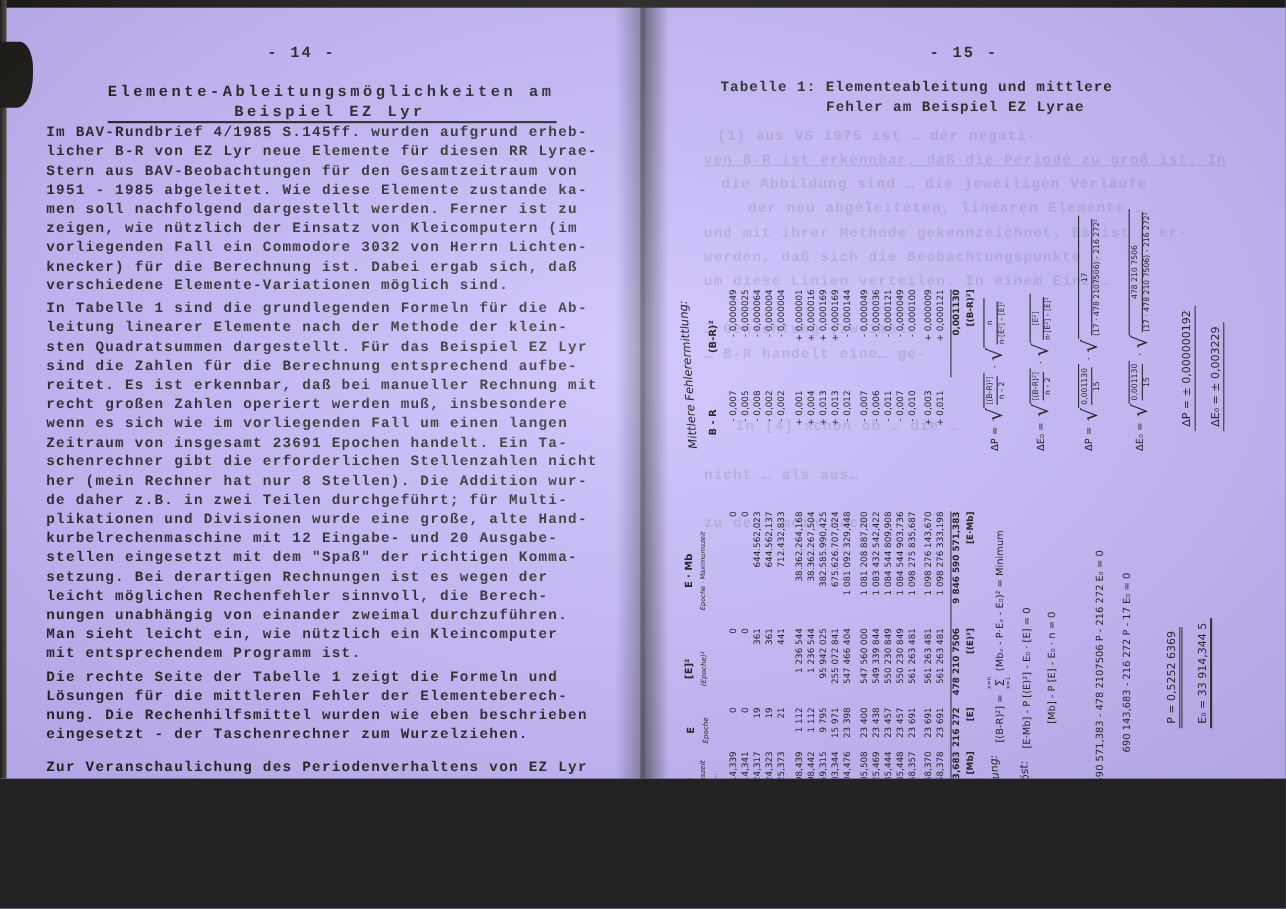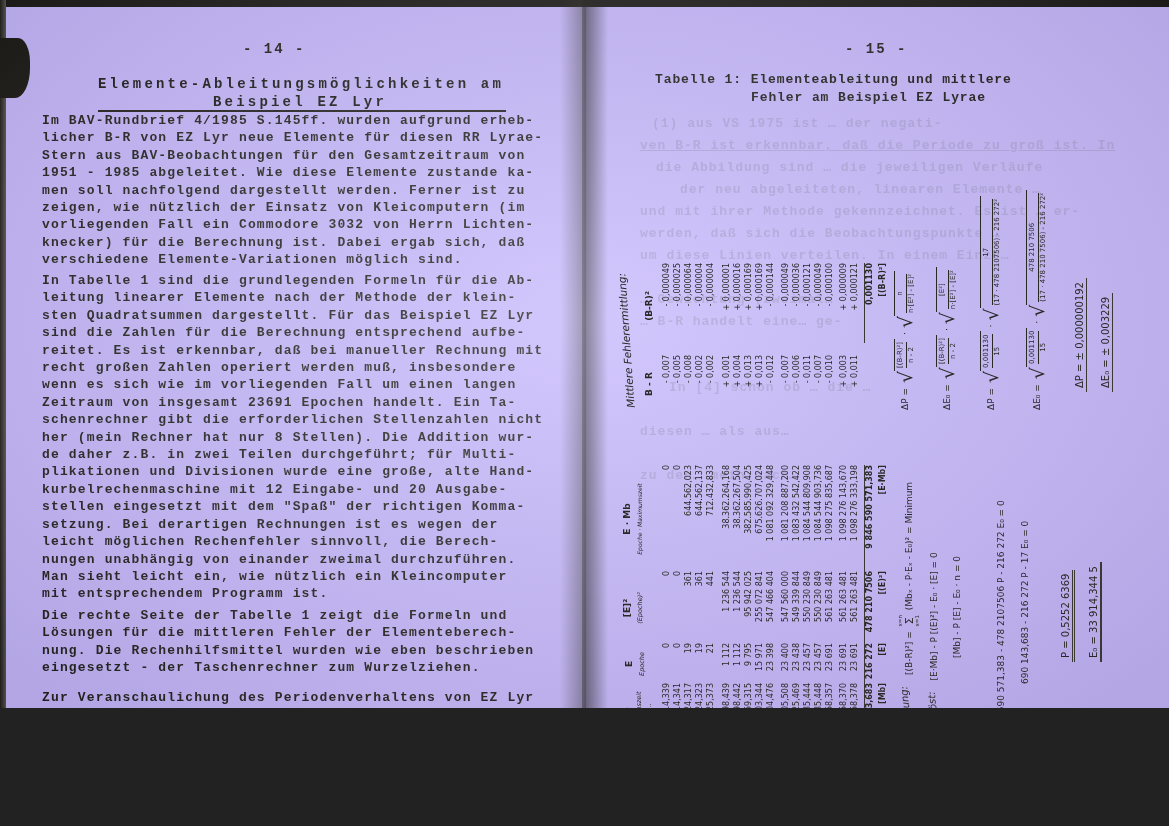"diesen … als aus…" span.ghost { text: diesen -> nicht }
